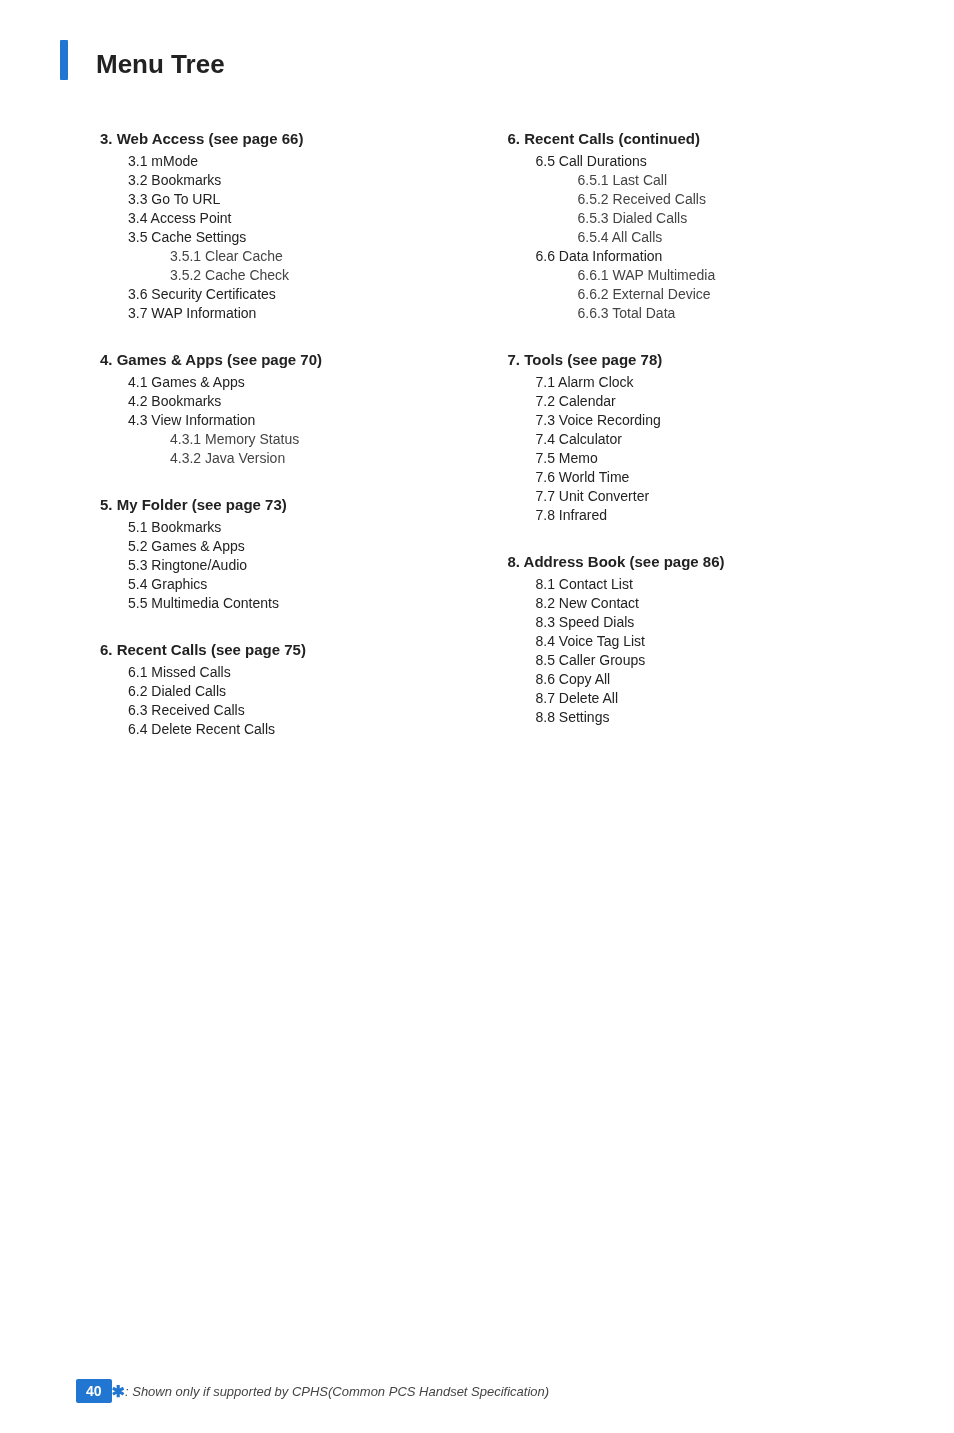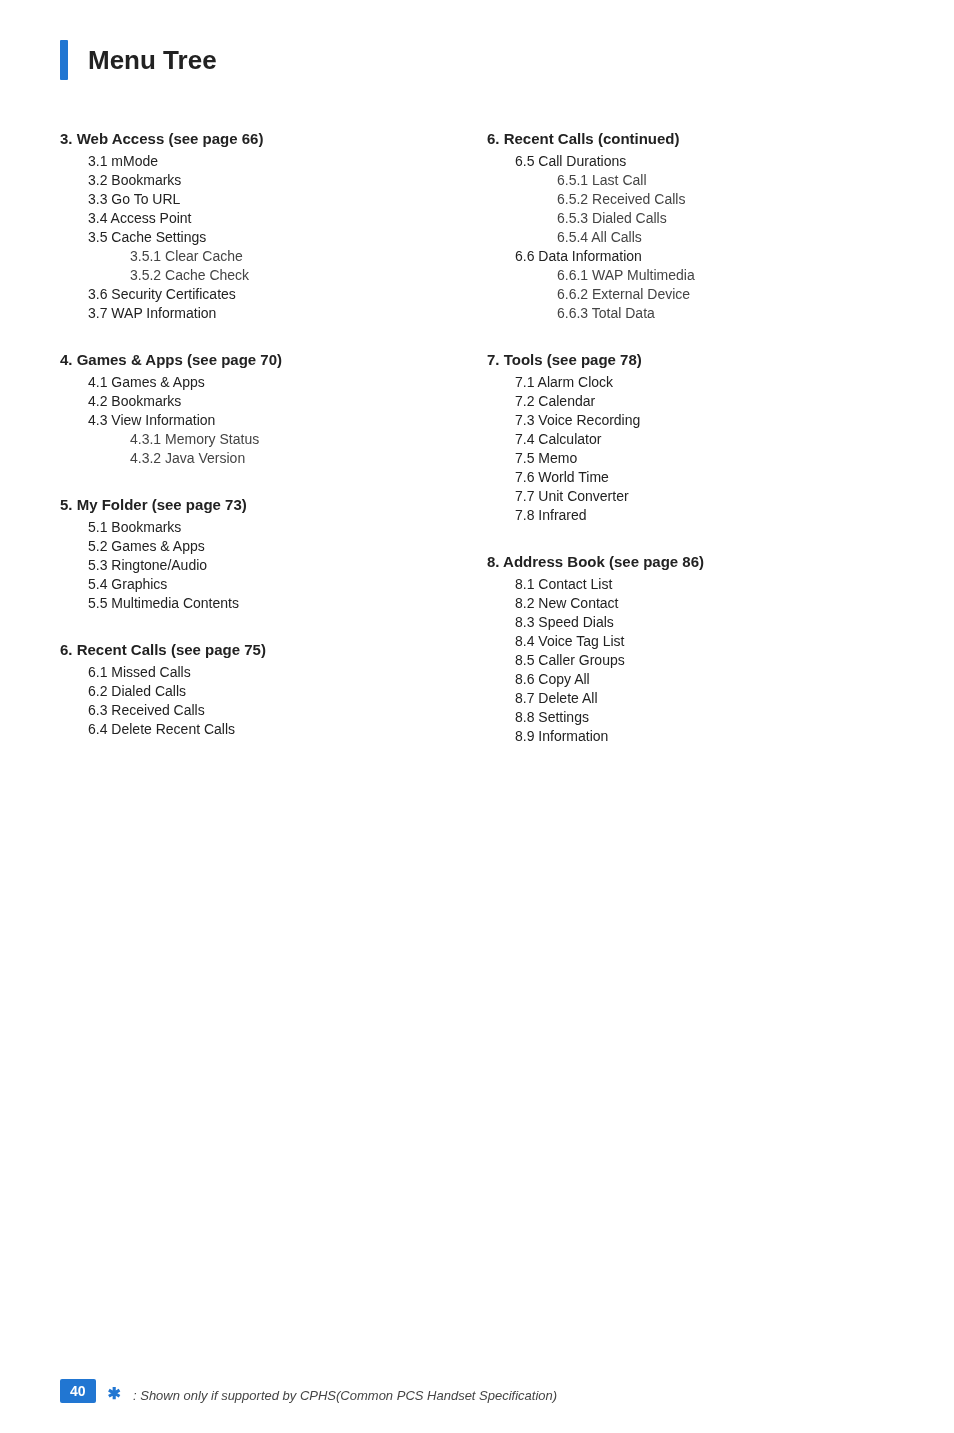"Menu Tree" .page-header { align-items: center -> flex-end; gap: 20px -> 28px }
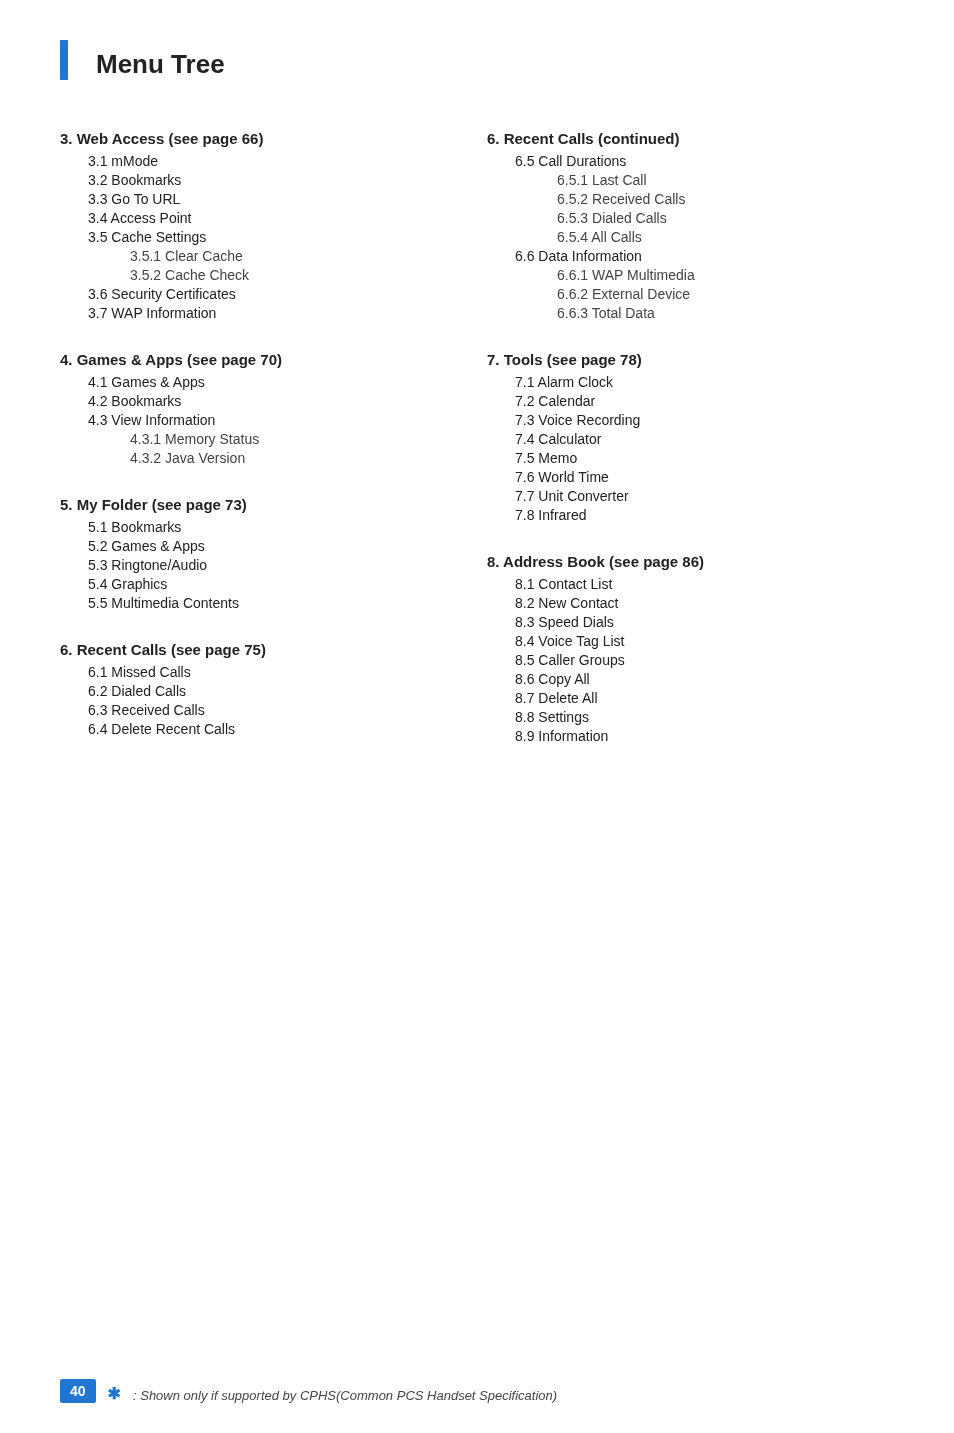"3. Web Access (see page" .col-left { margin-left: none -> 40px }
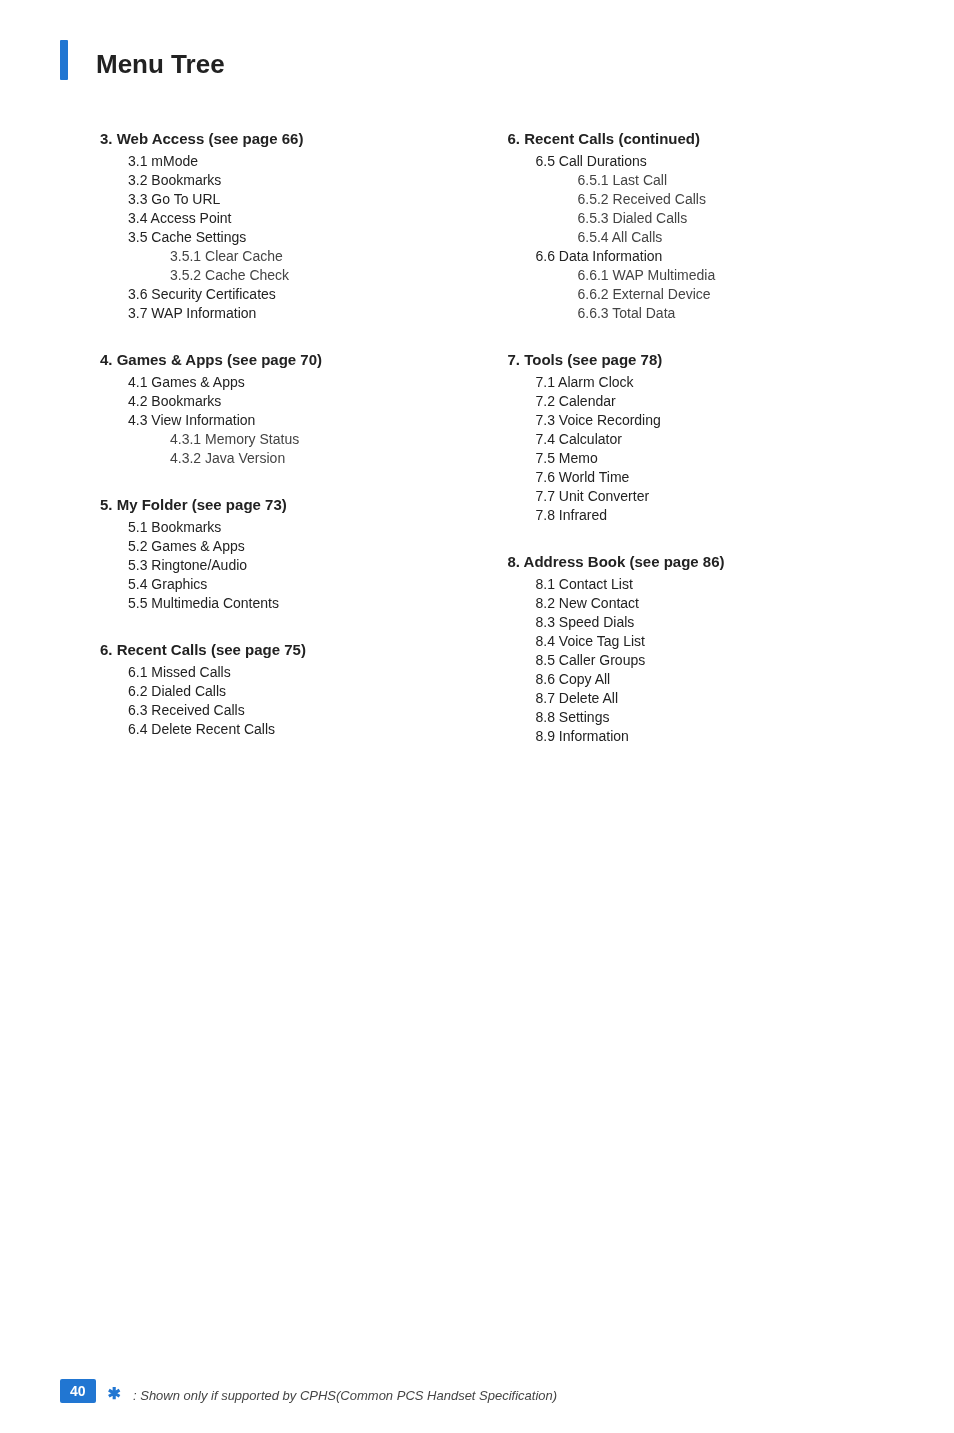"8.9 Information" div.sub-item { html: <div>8.9 Information</div> -> none }
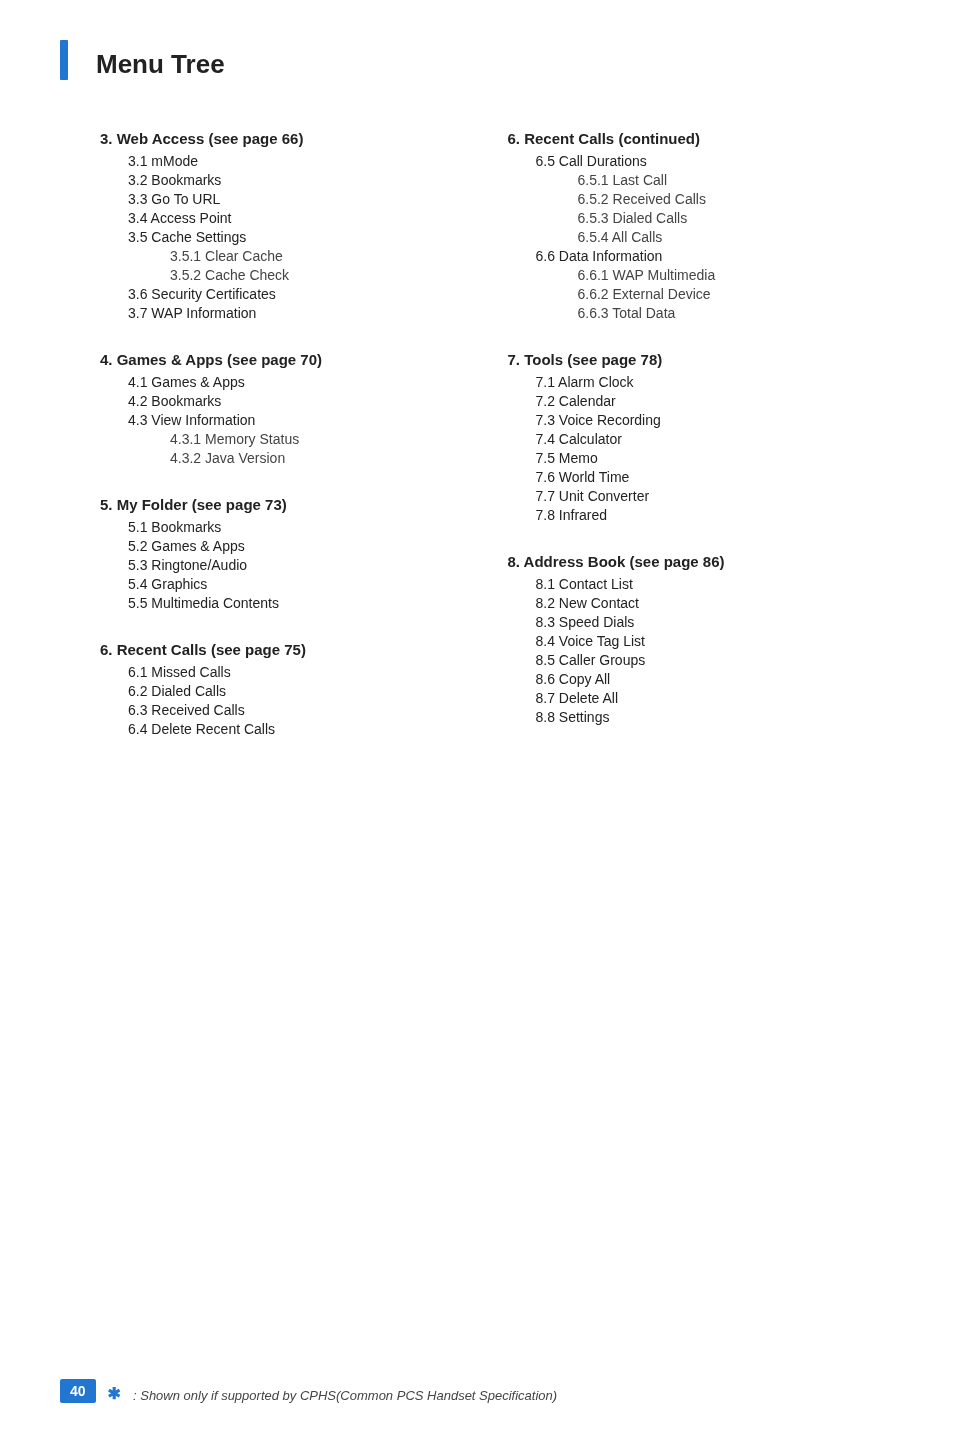"40" .page-footer { align-items: flex-end -> center; gap: 12px -> 0; left: 0 -> 16px }
